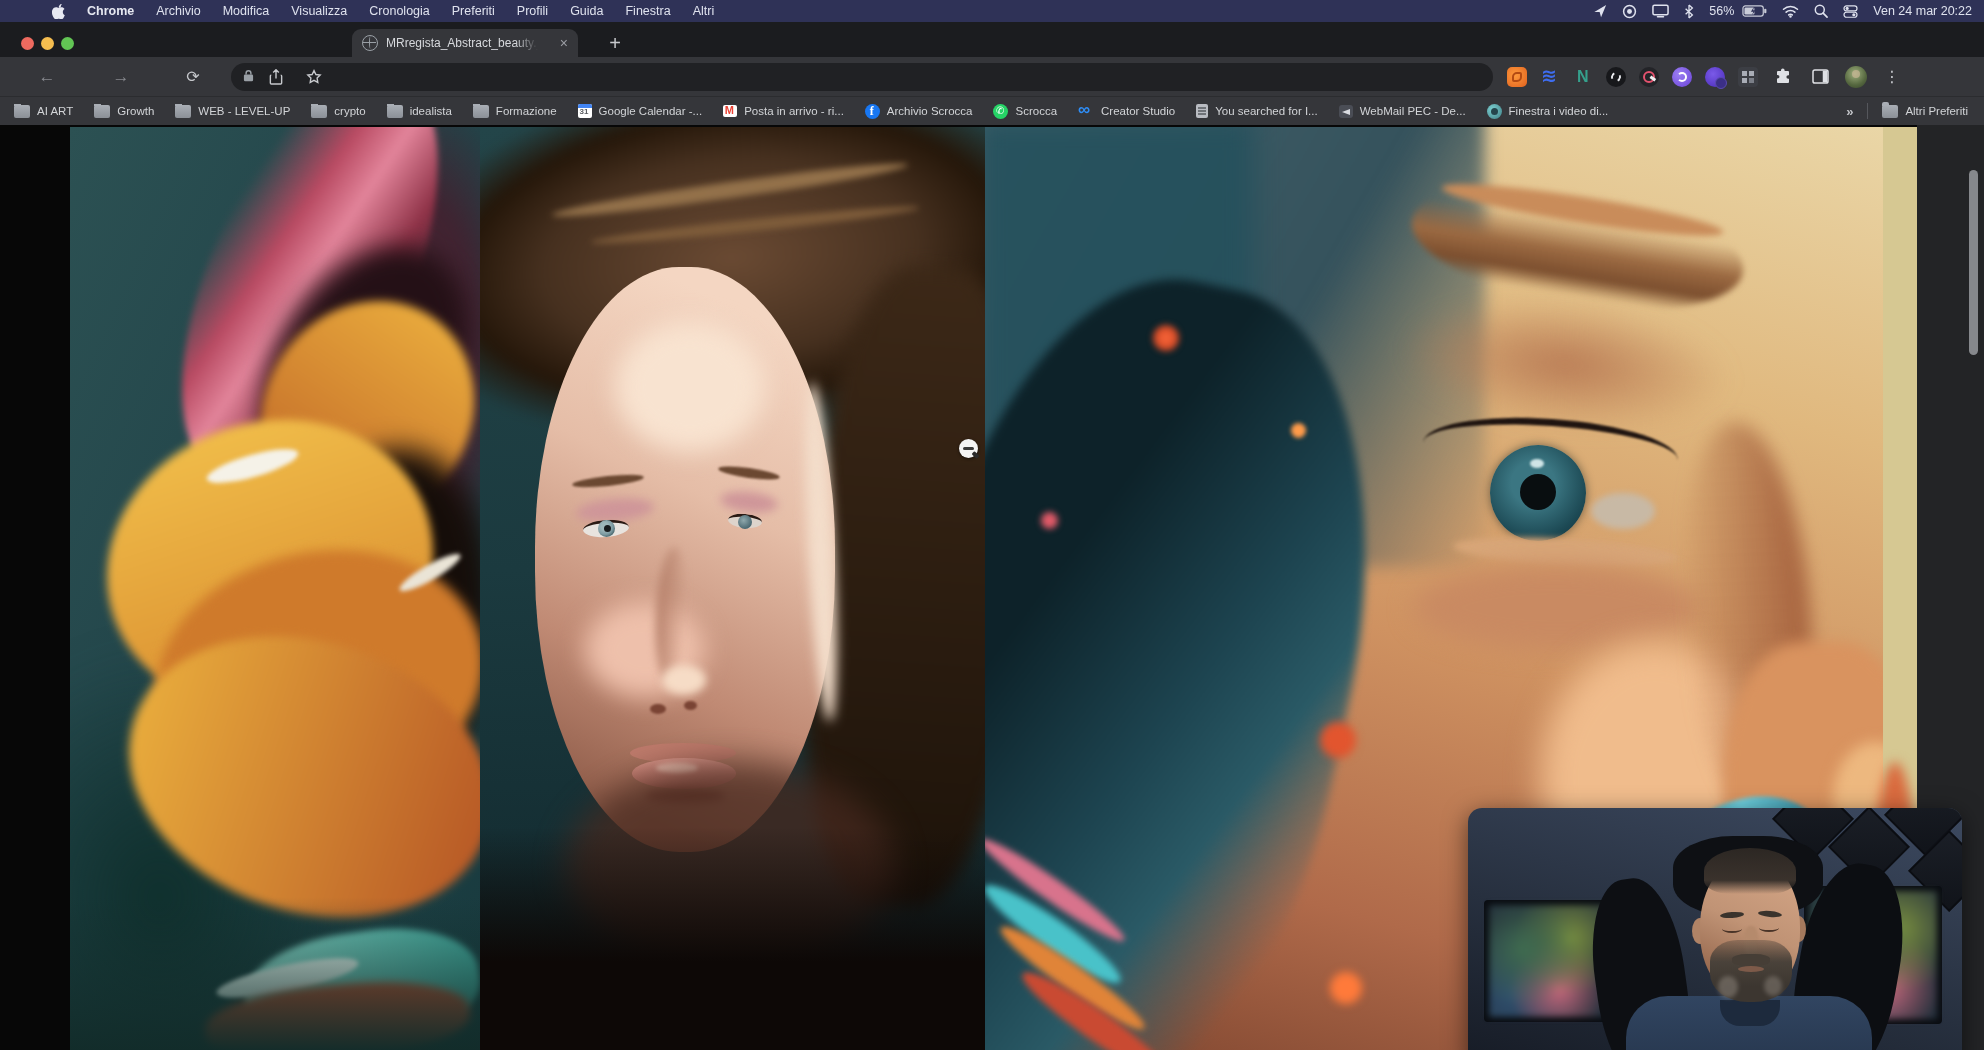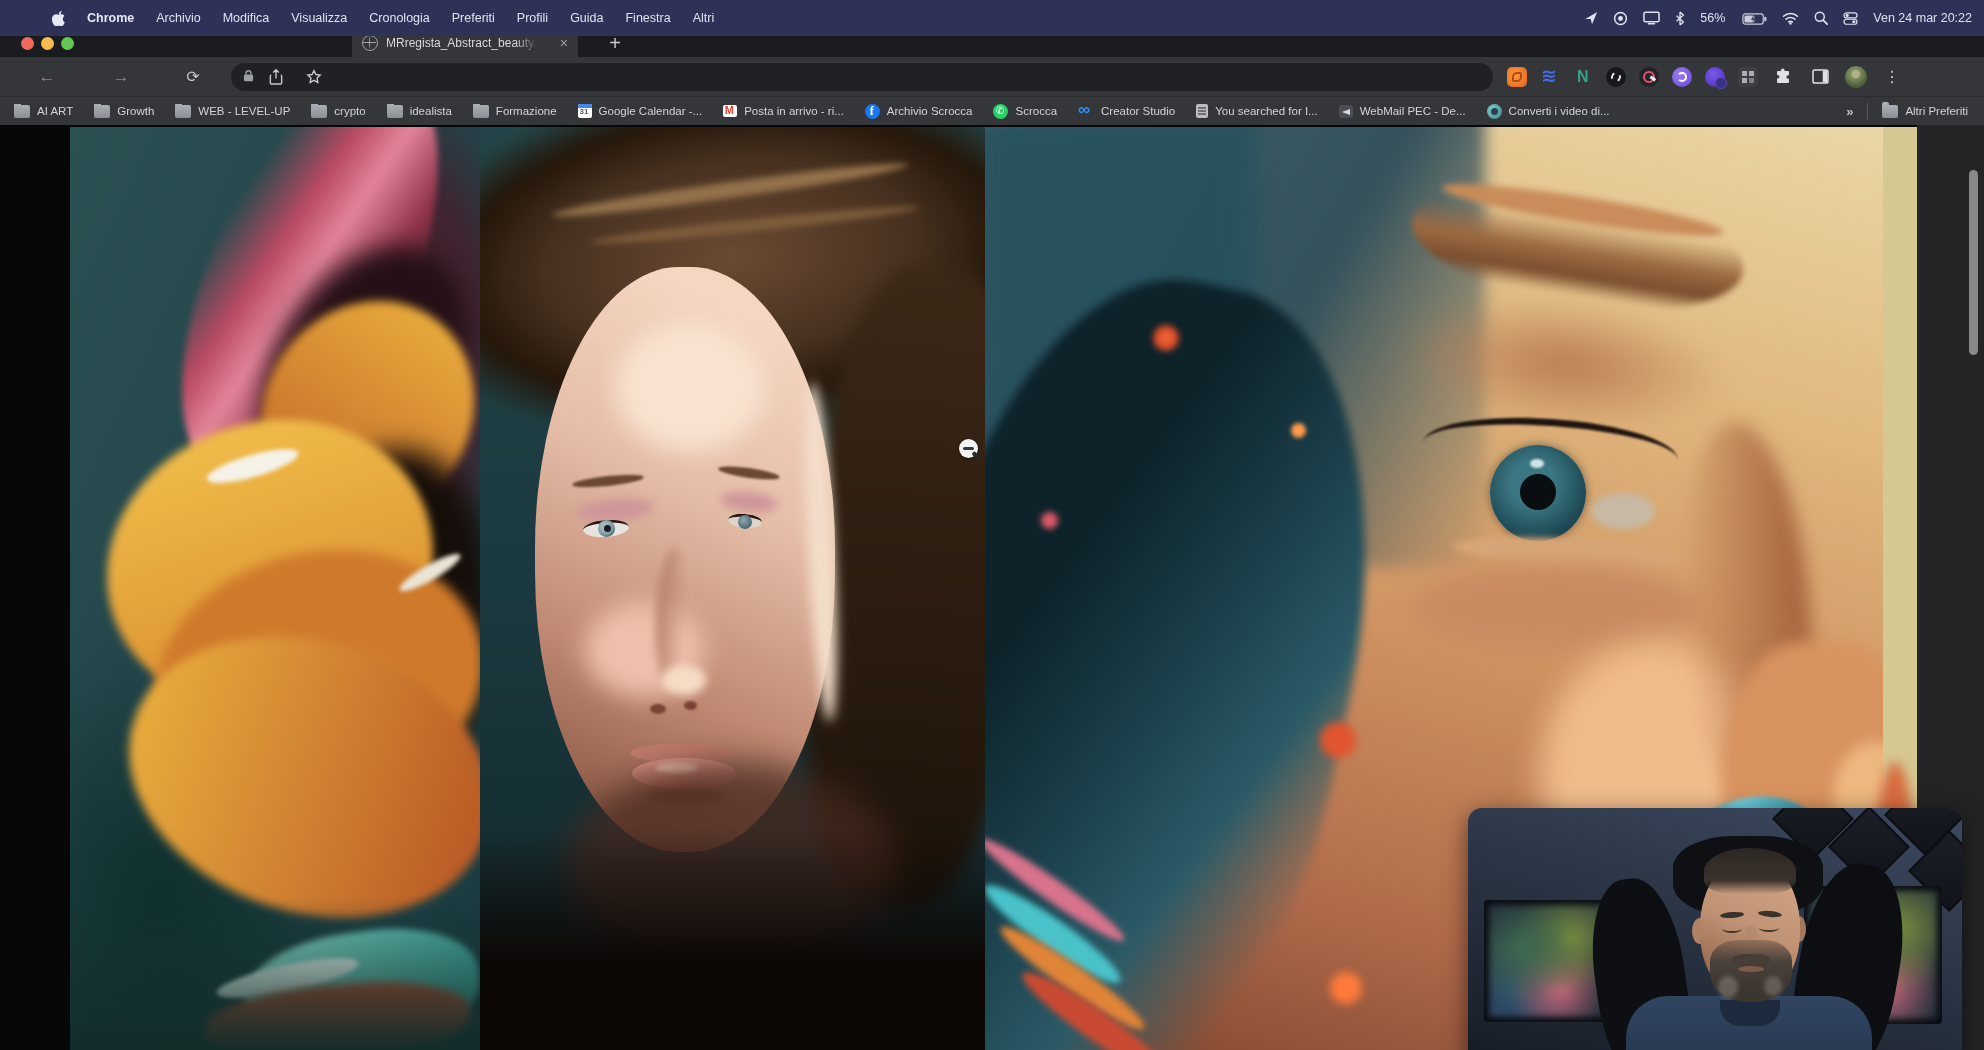"Chrome" .menubar { height: 36px -> 22px }
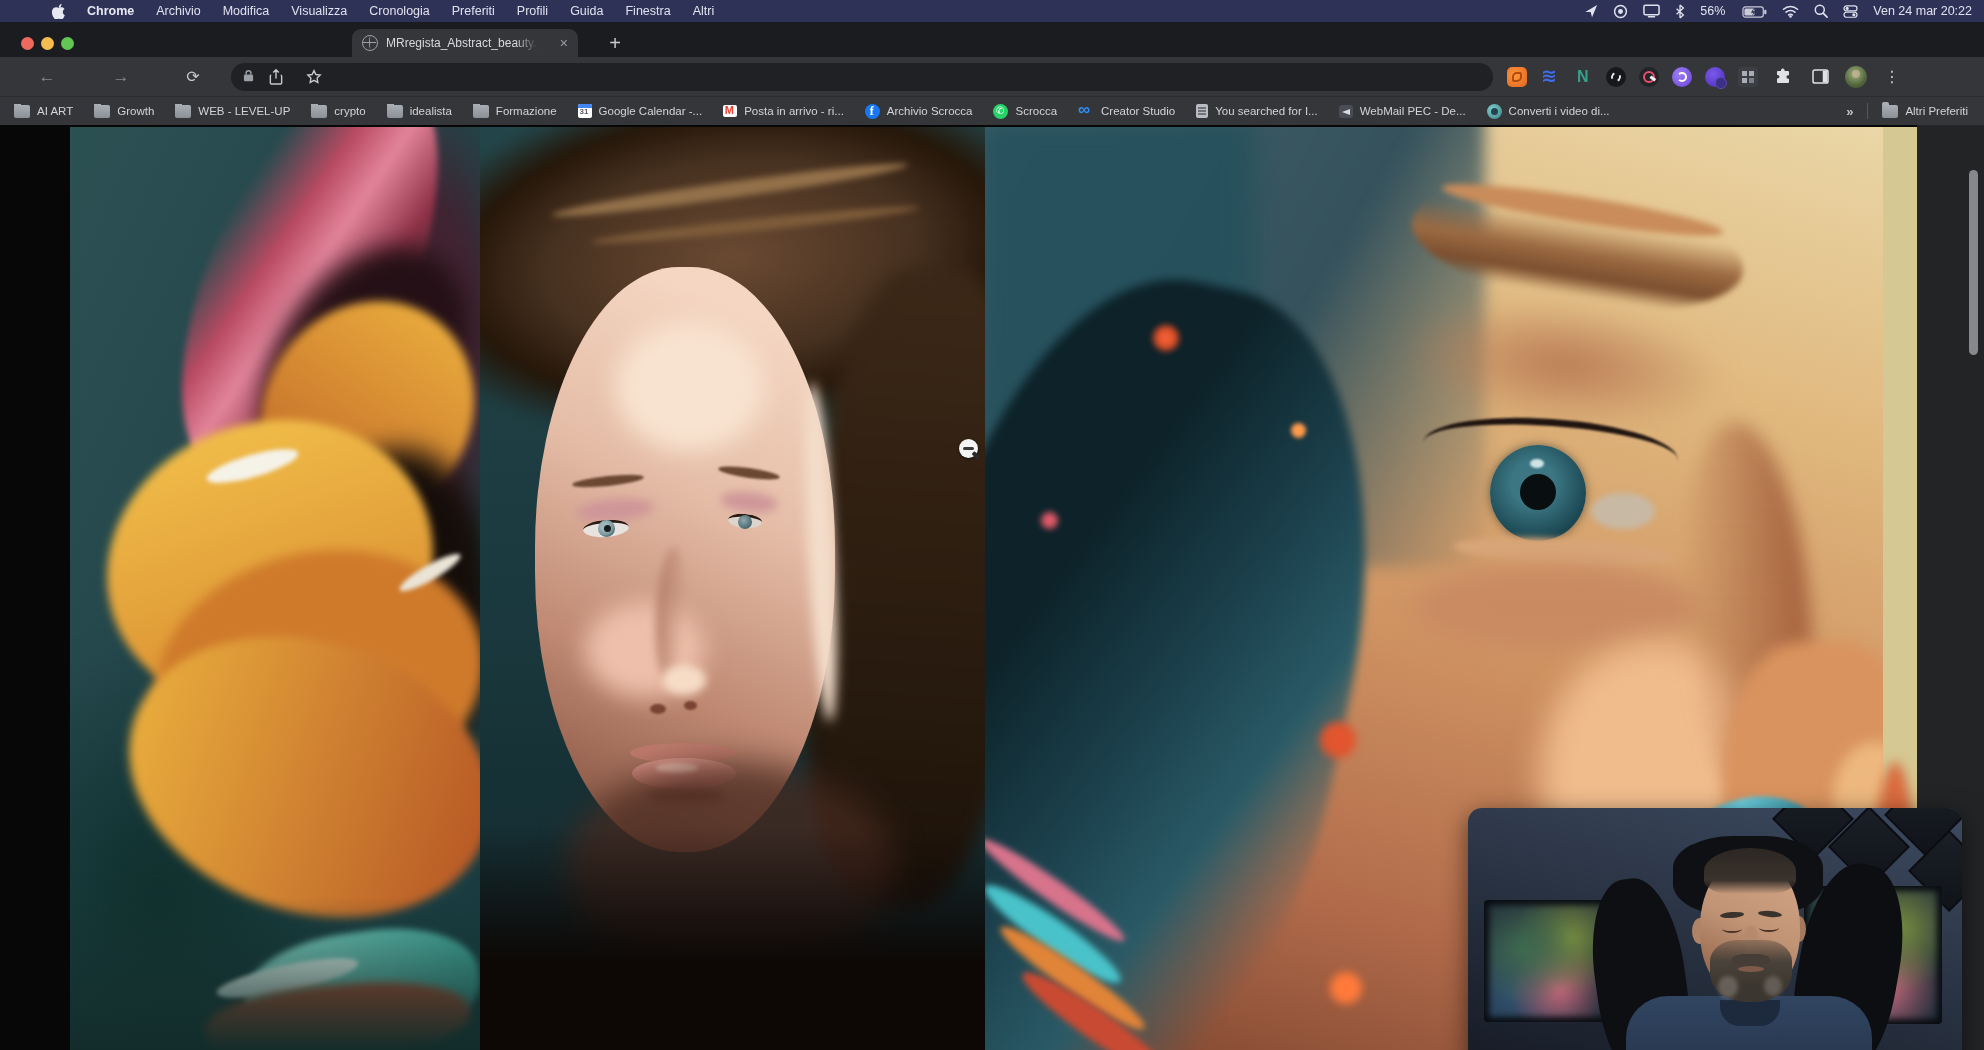"56%" .mb-batt-wrap { align-items: flex-end -> center; gap: 17px -> 8px }
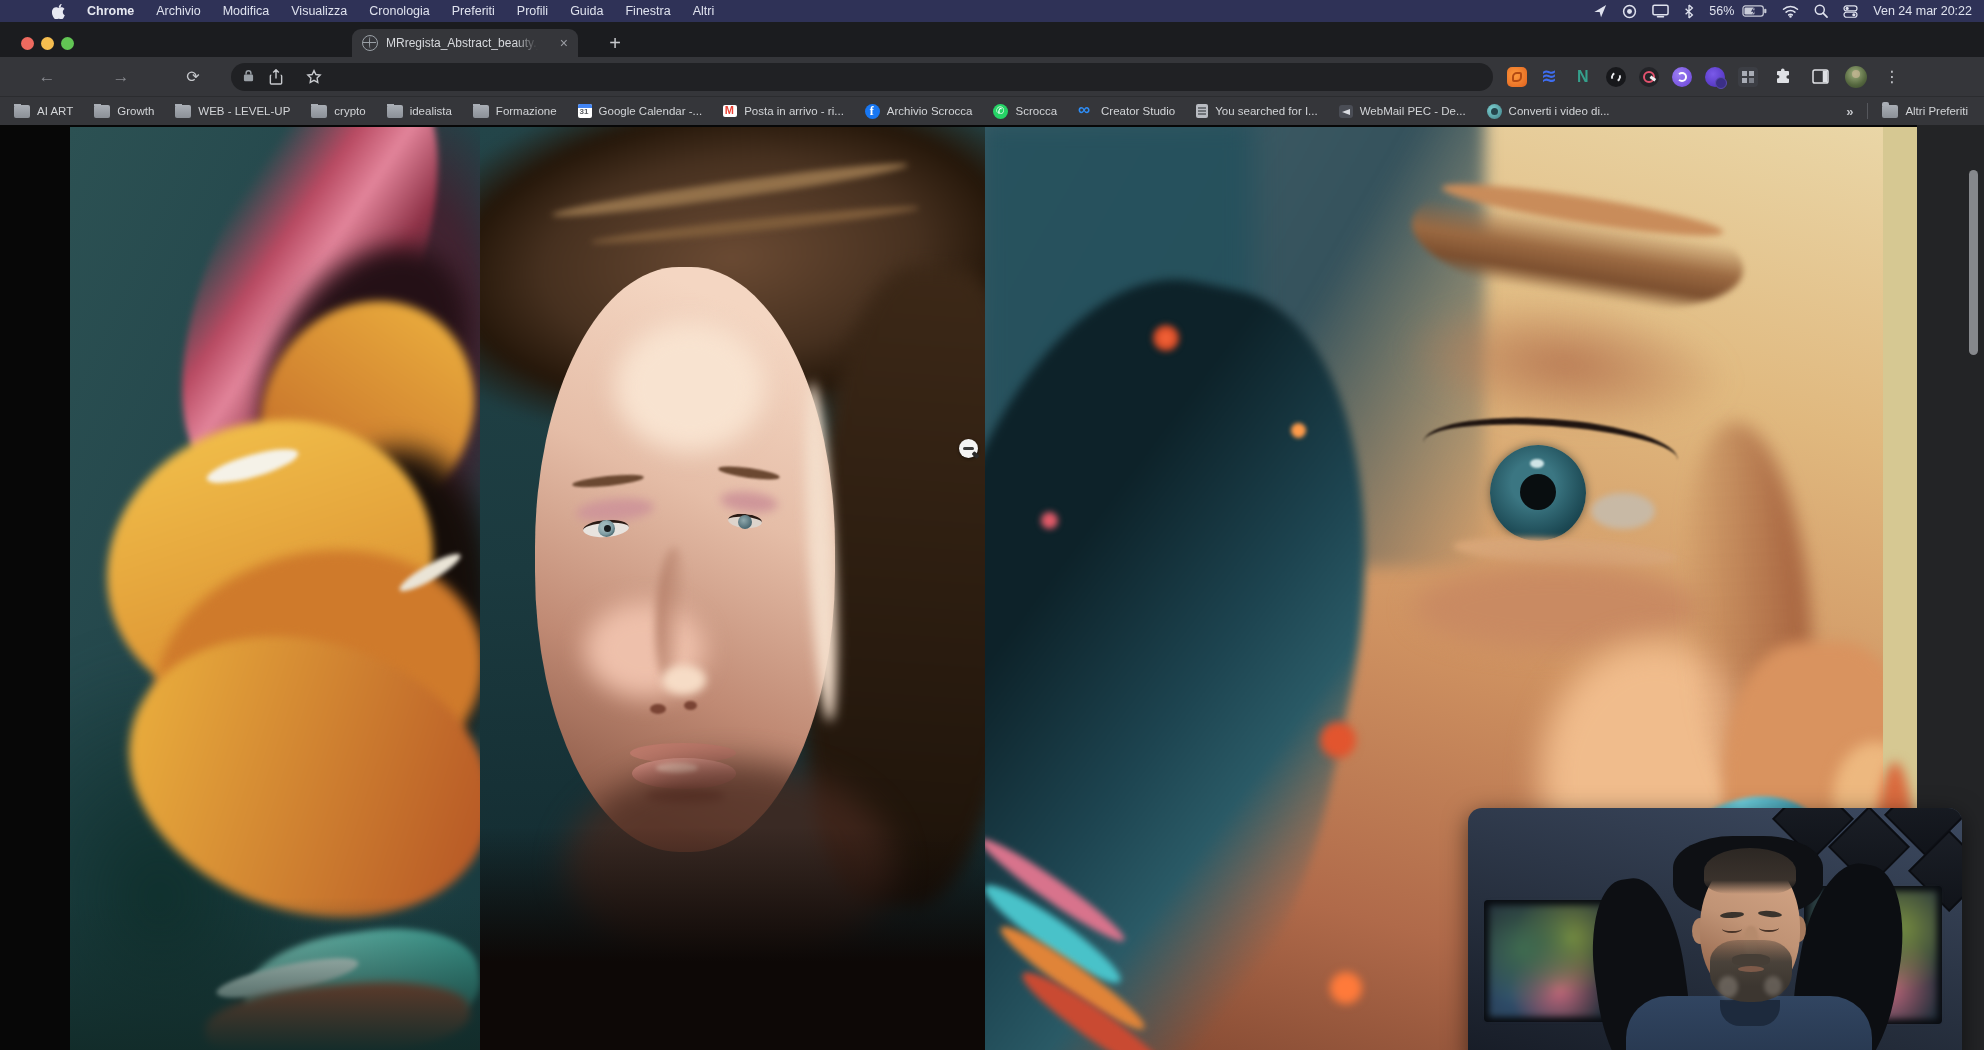"Converti i video di..." span { text: Converti -> Finestra }
